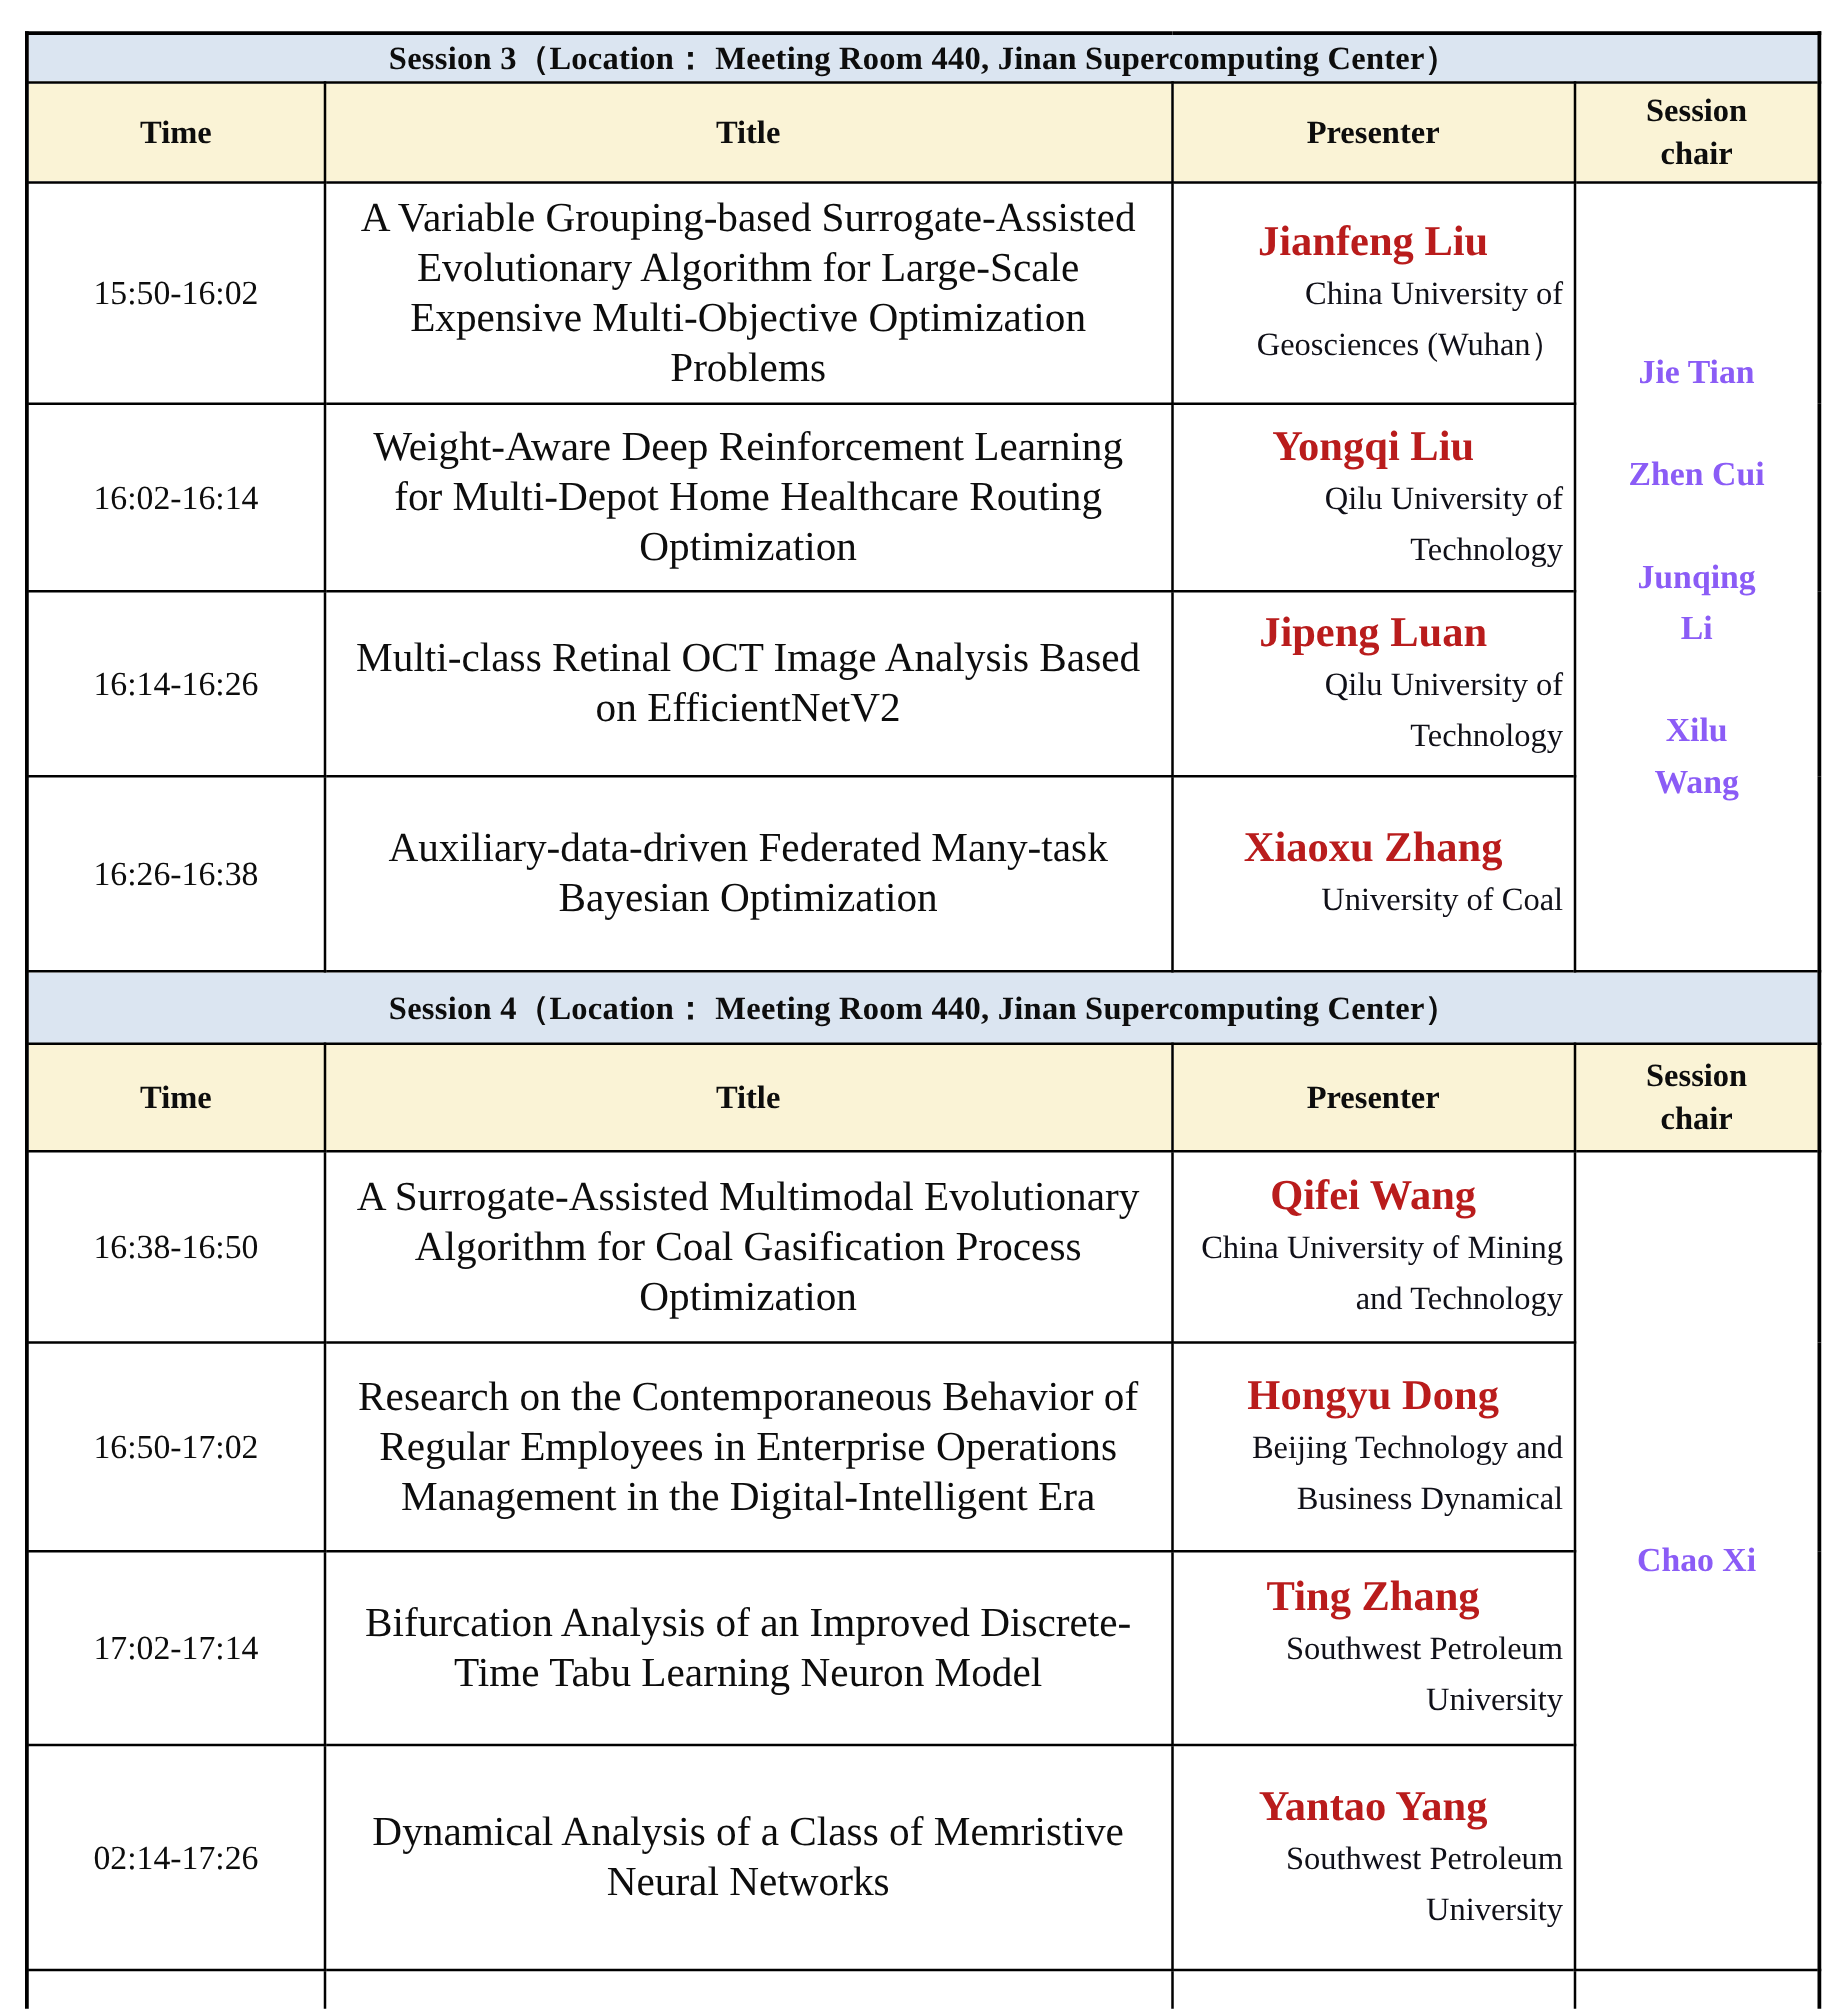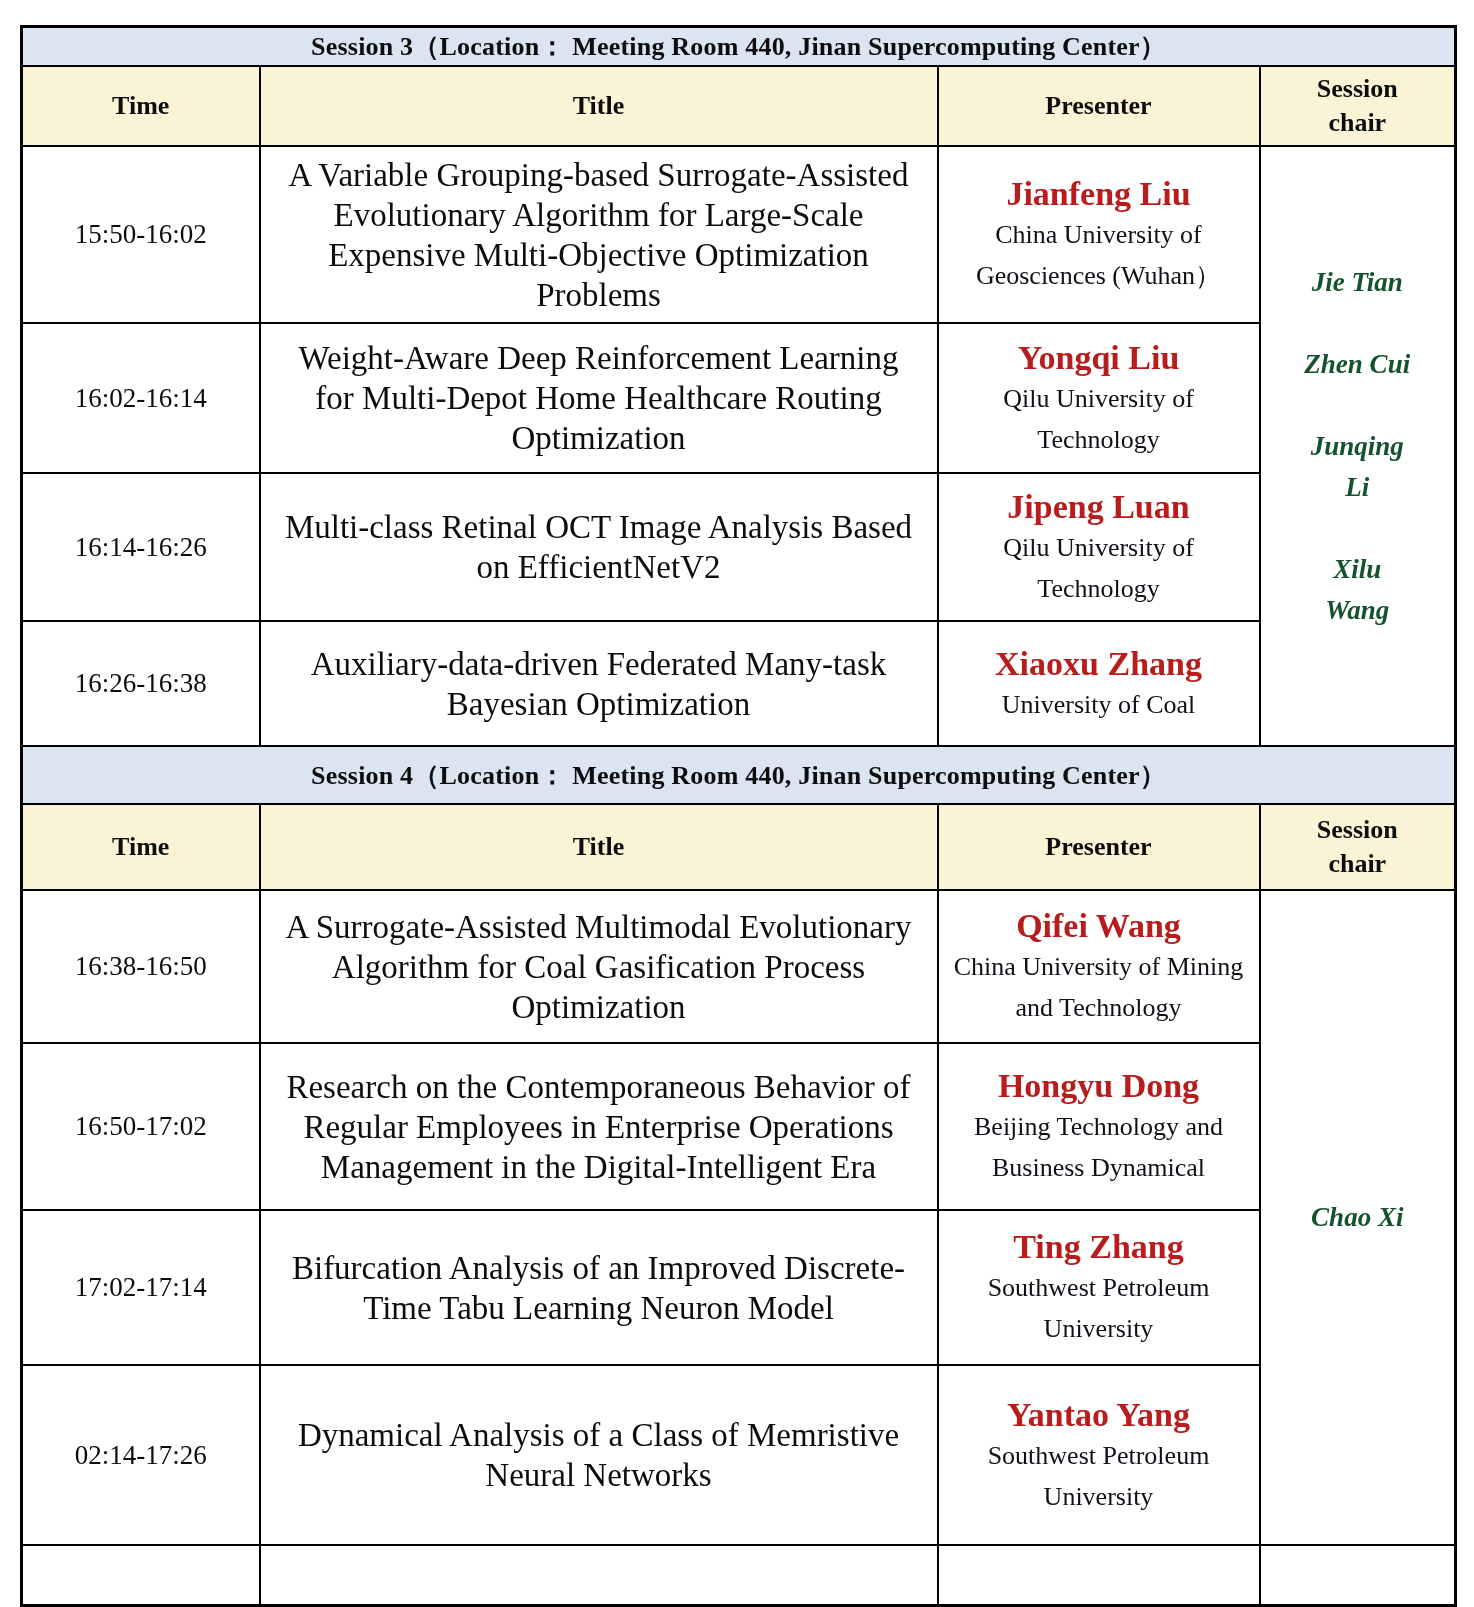"China University of Geosciences (Wuhan）" .presenter-affiliation { text-align: none -> right }
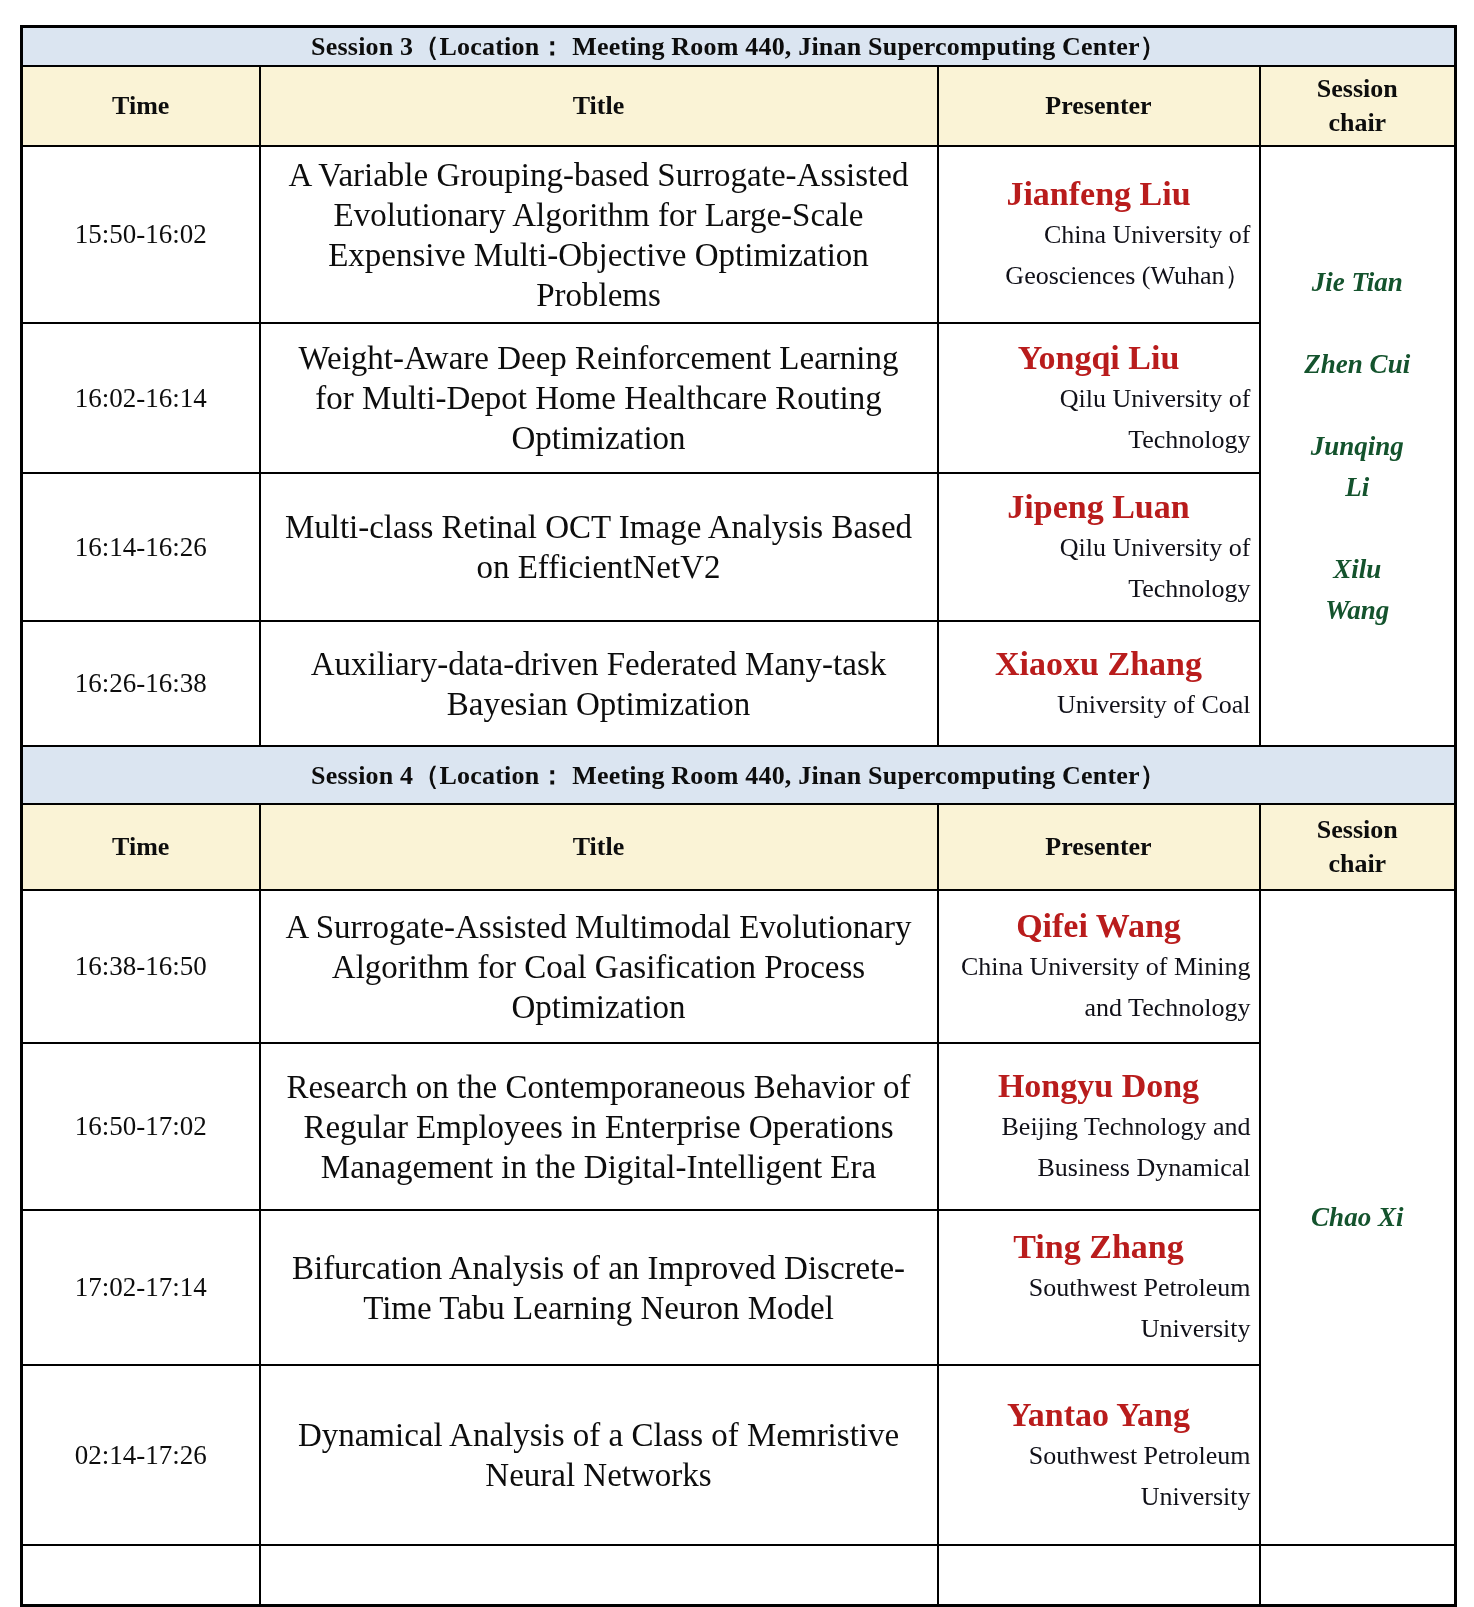"Jie Tian" .chair-name { color: #14532d -> #8b5cf6; font-style: italic -> none }
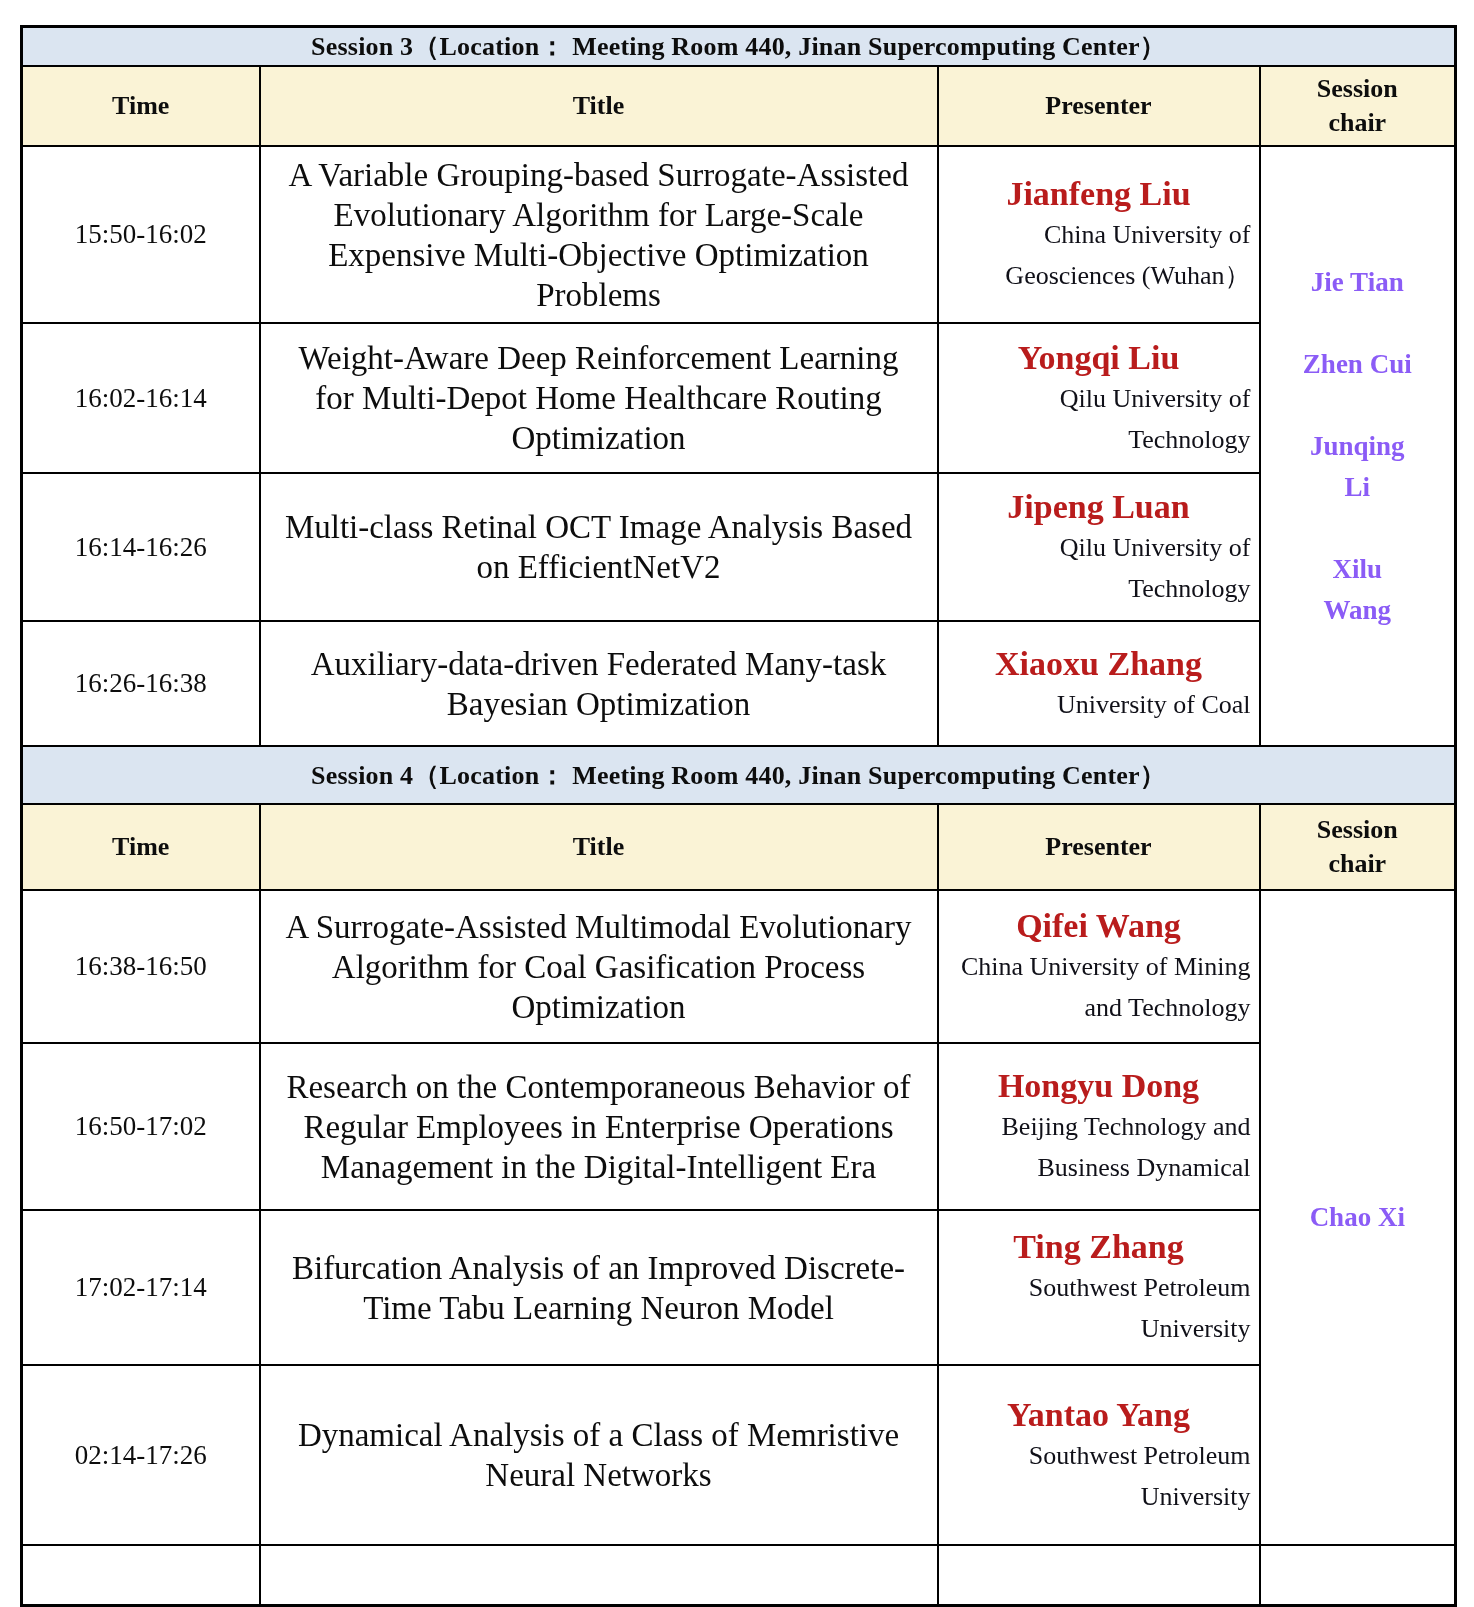"16:26-16:38" tr.r-s3-3 { height: 125px -> 156px }
